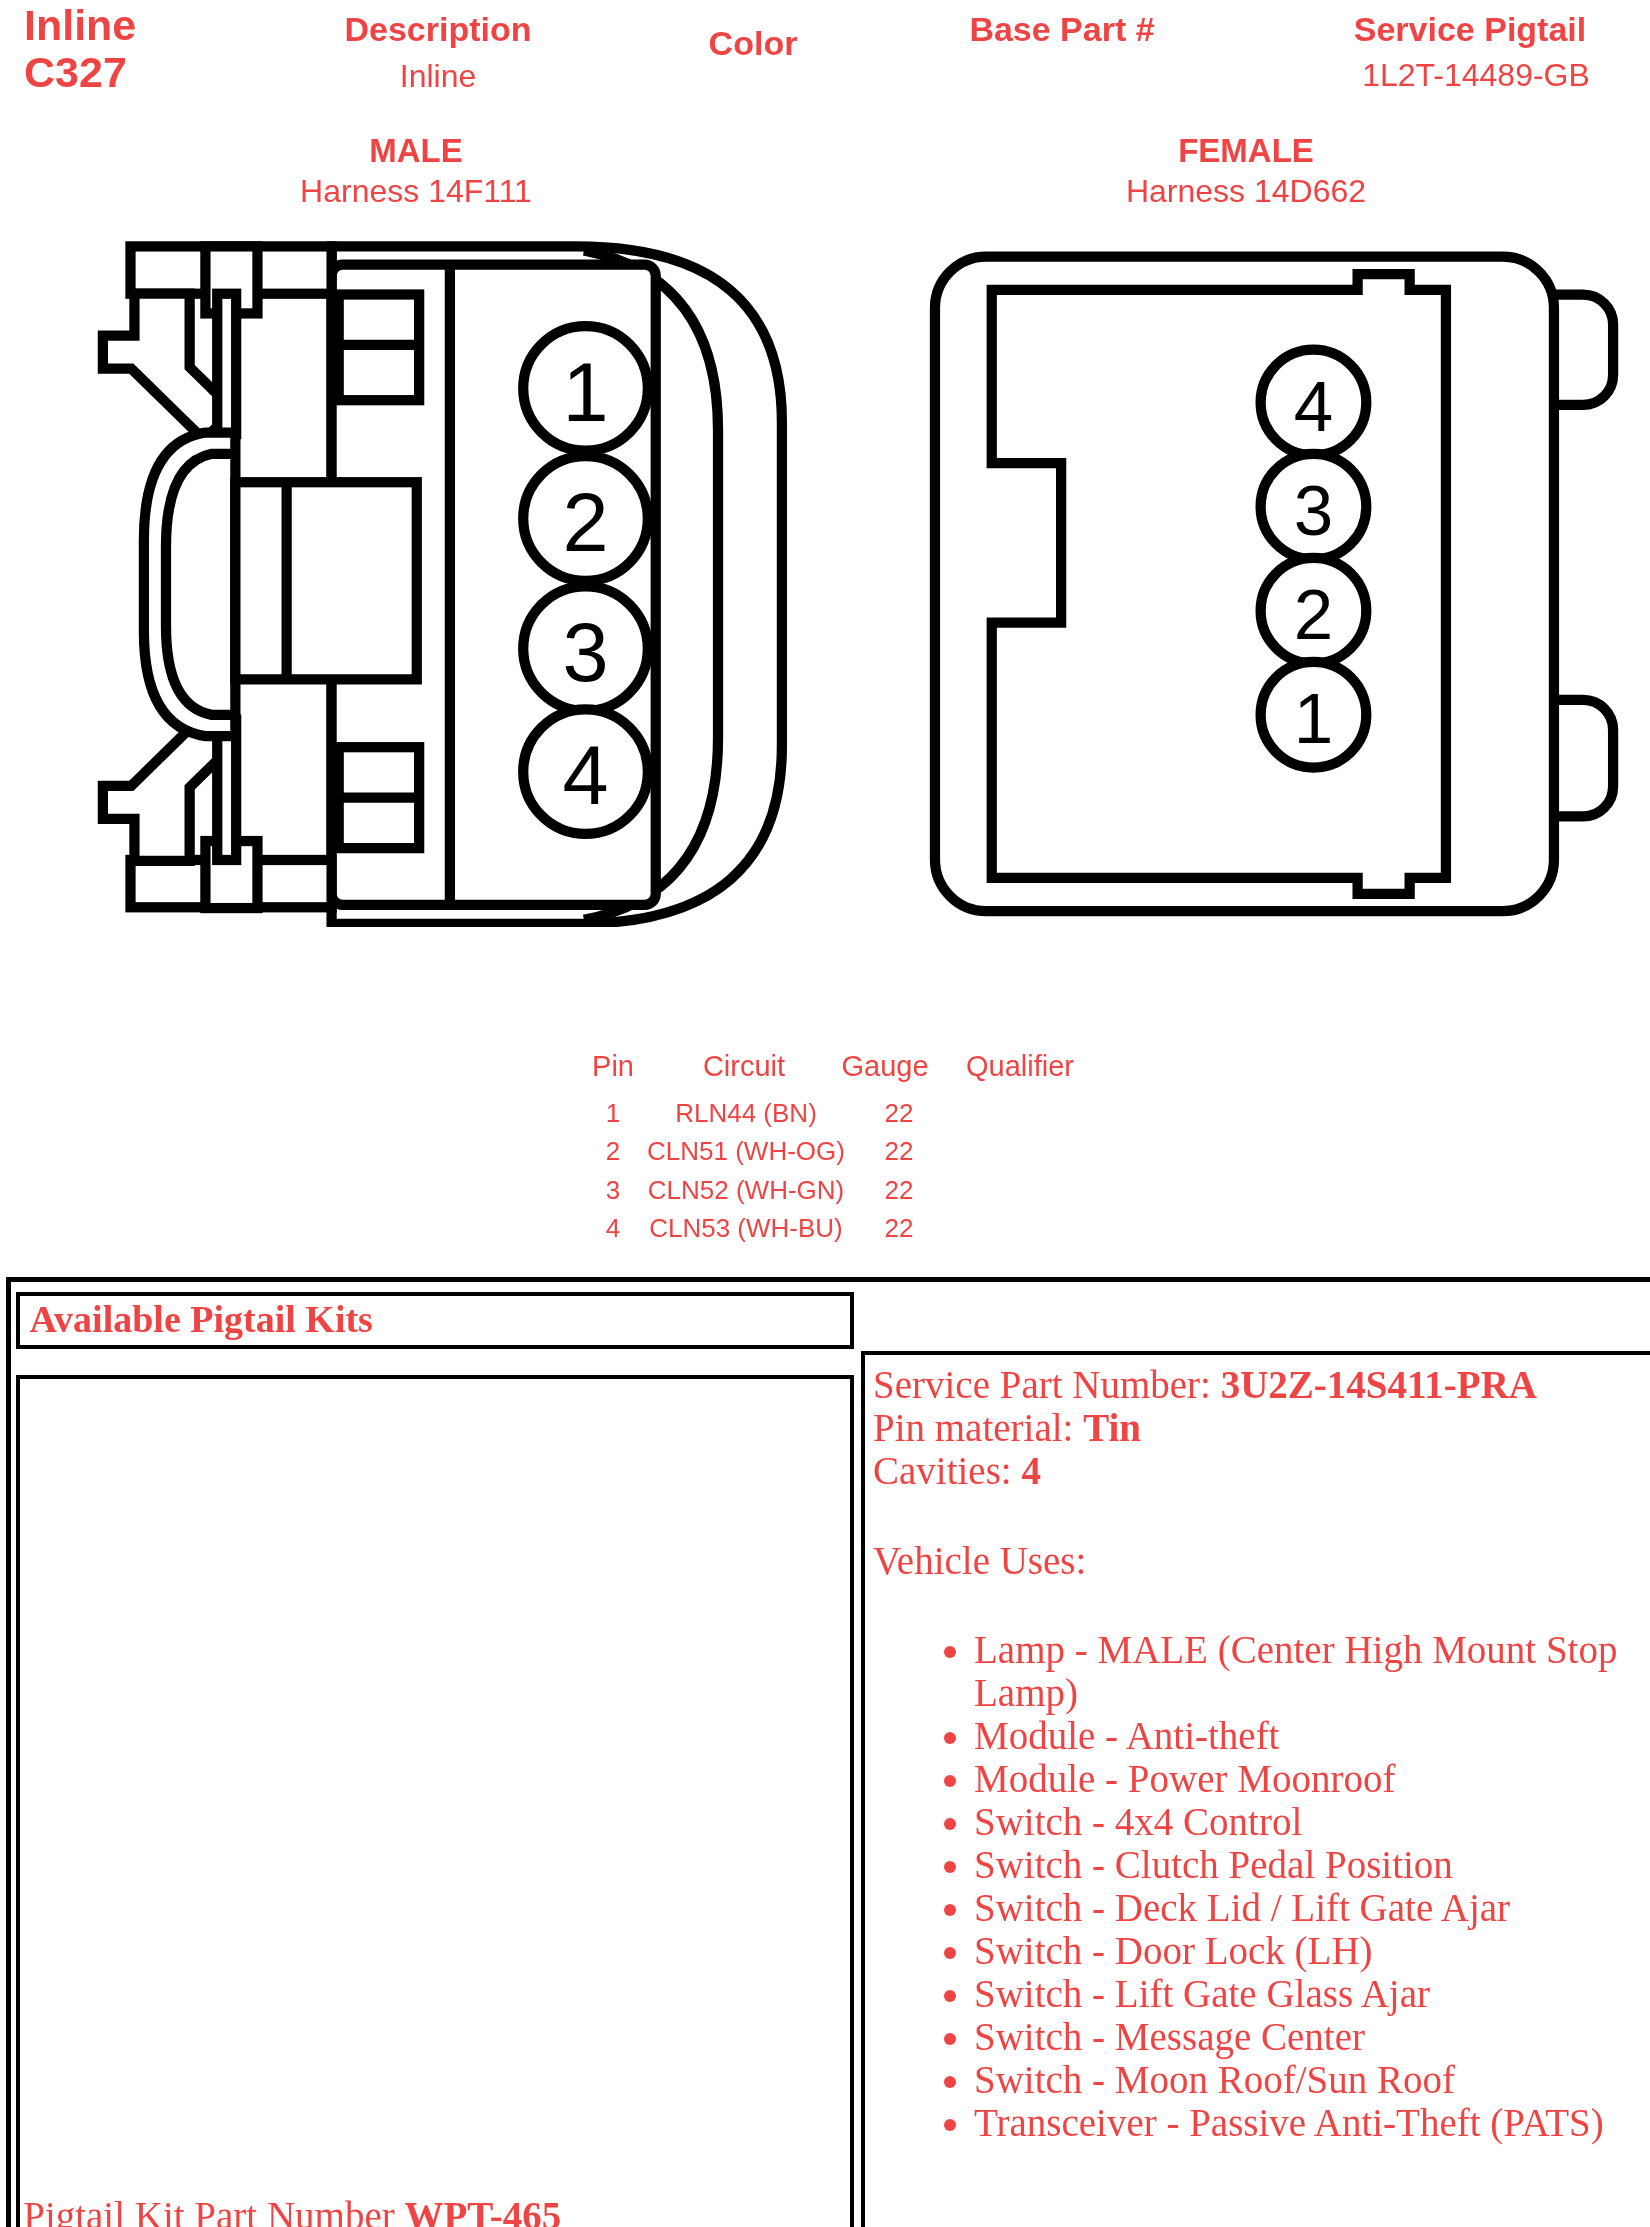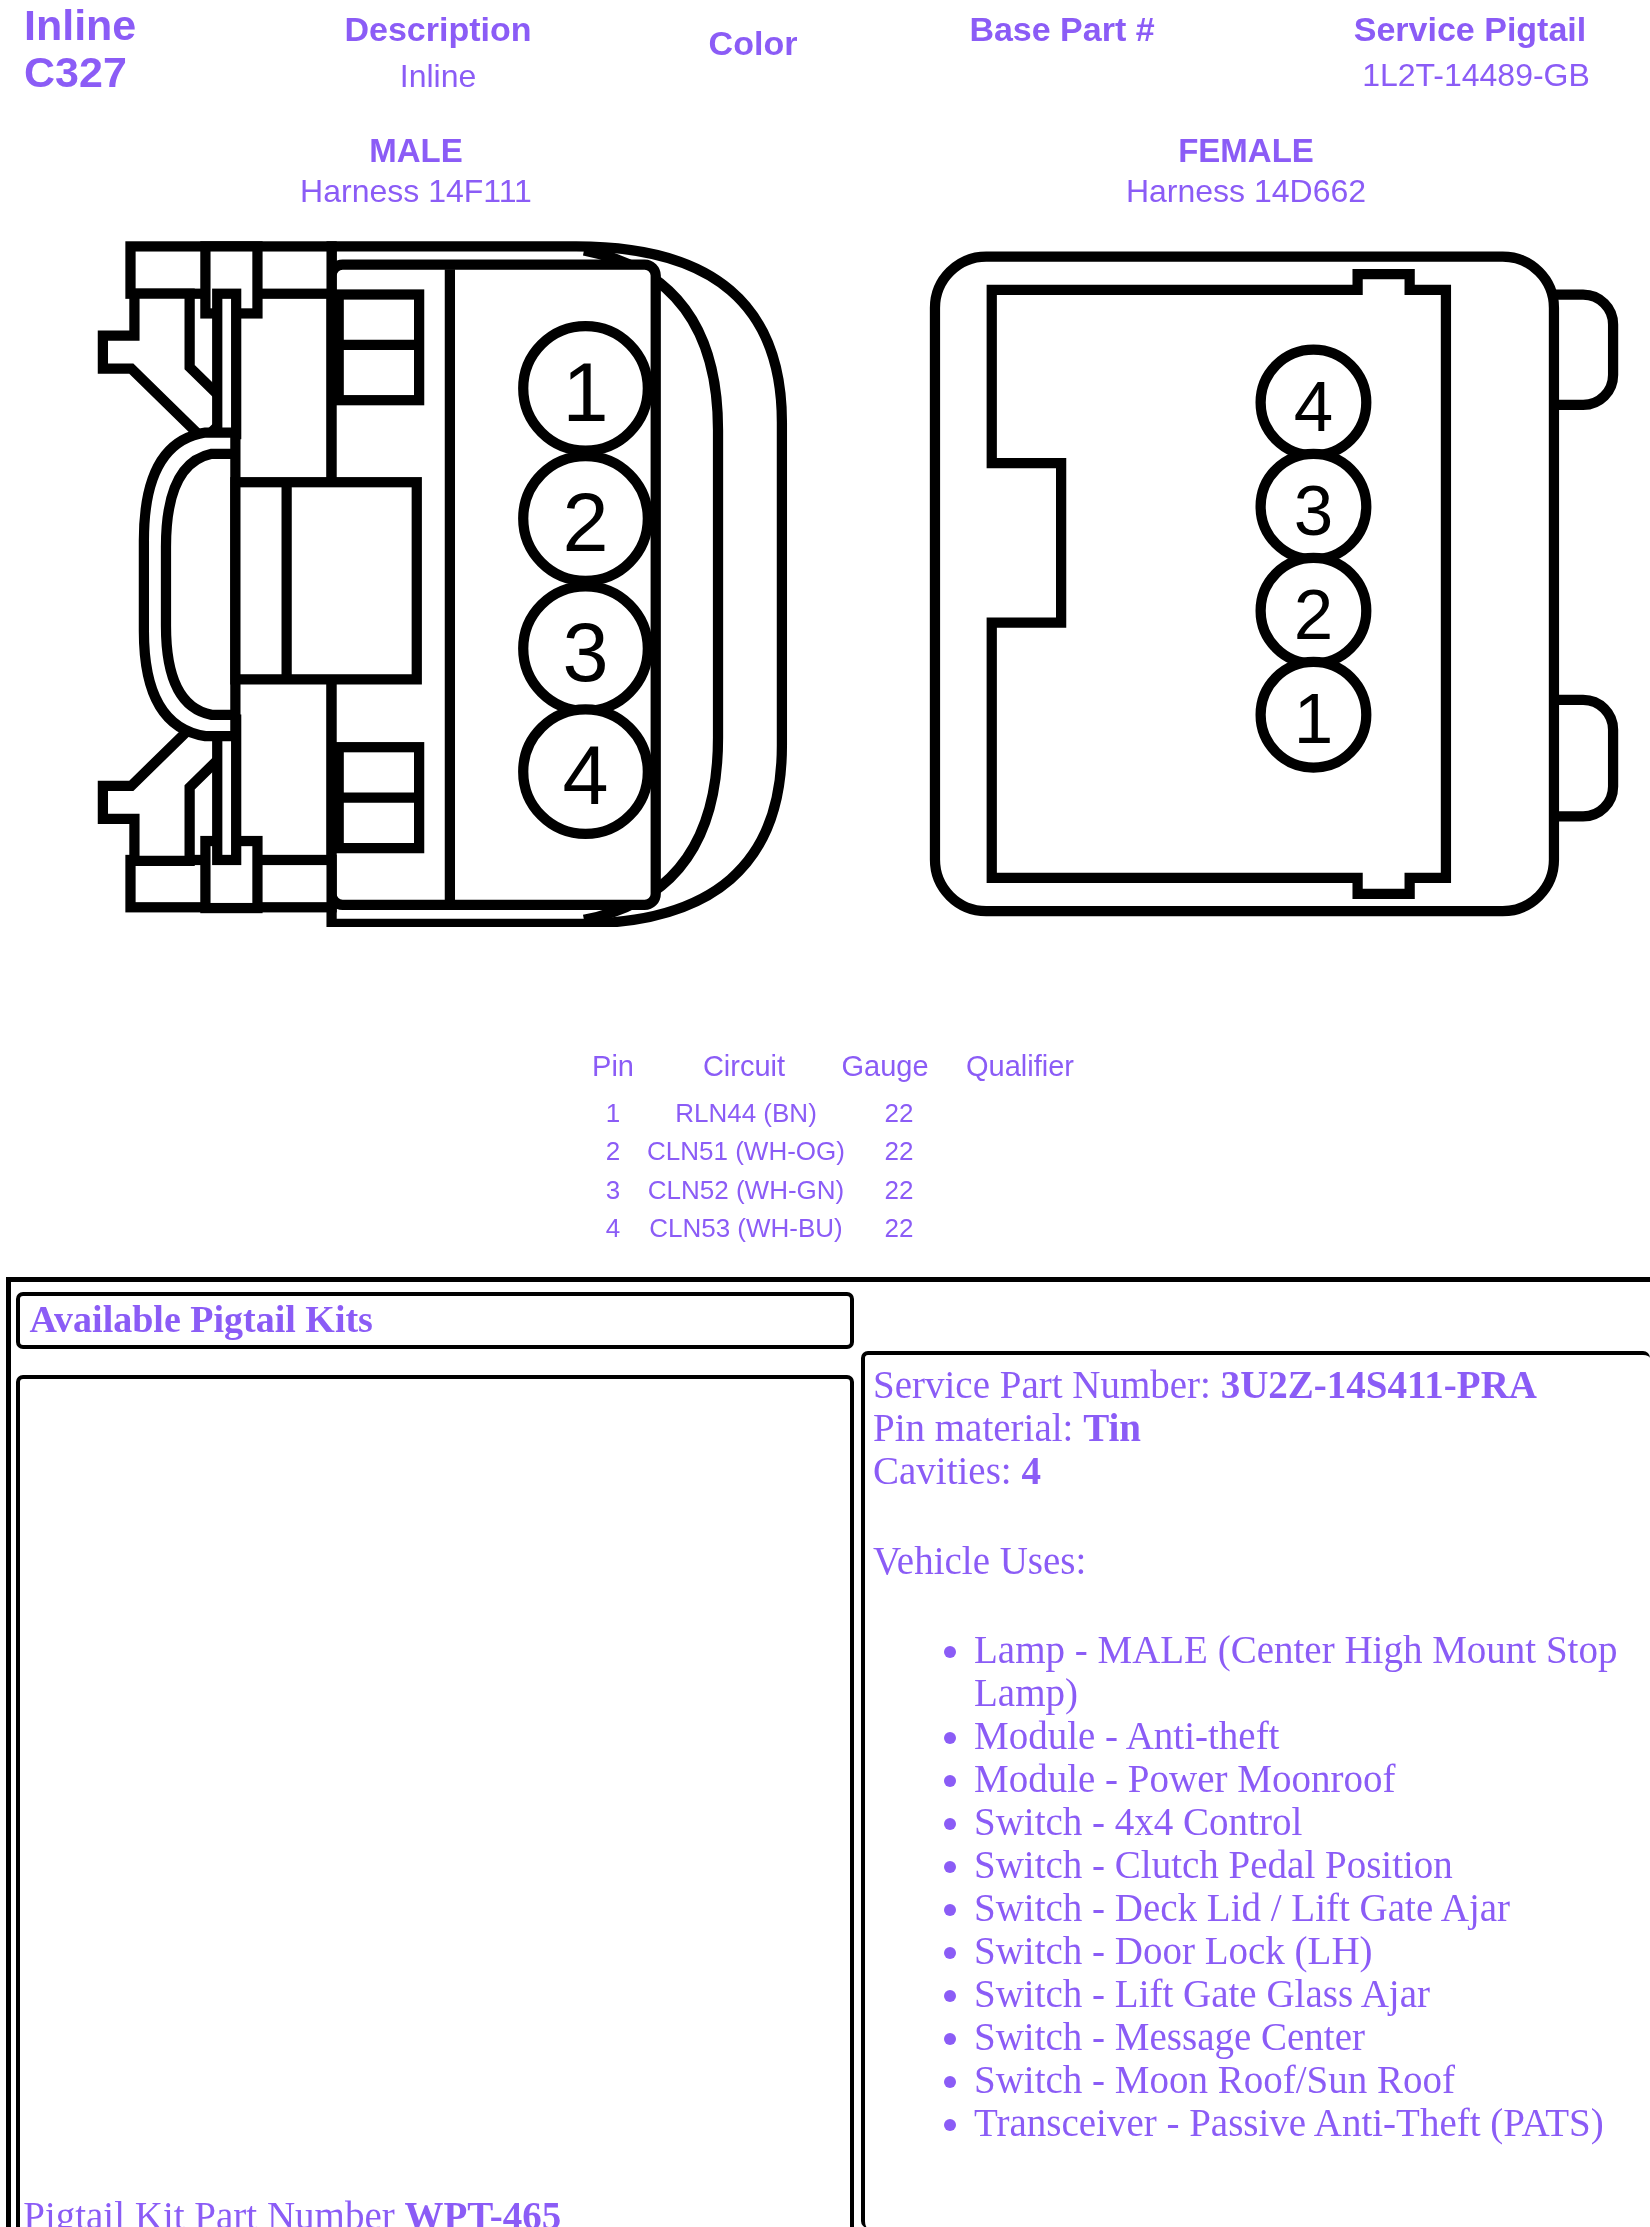"Inline" #canvas { color: #8b5cf6 -> #ef4444 }
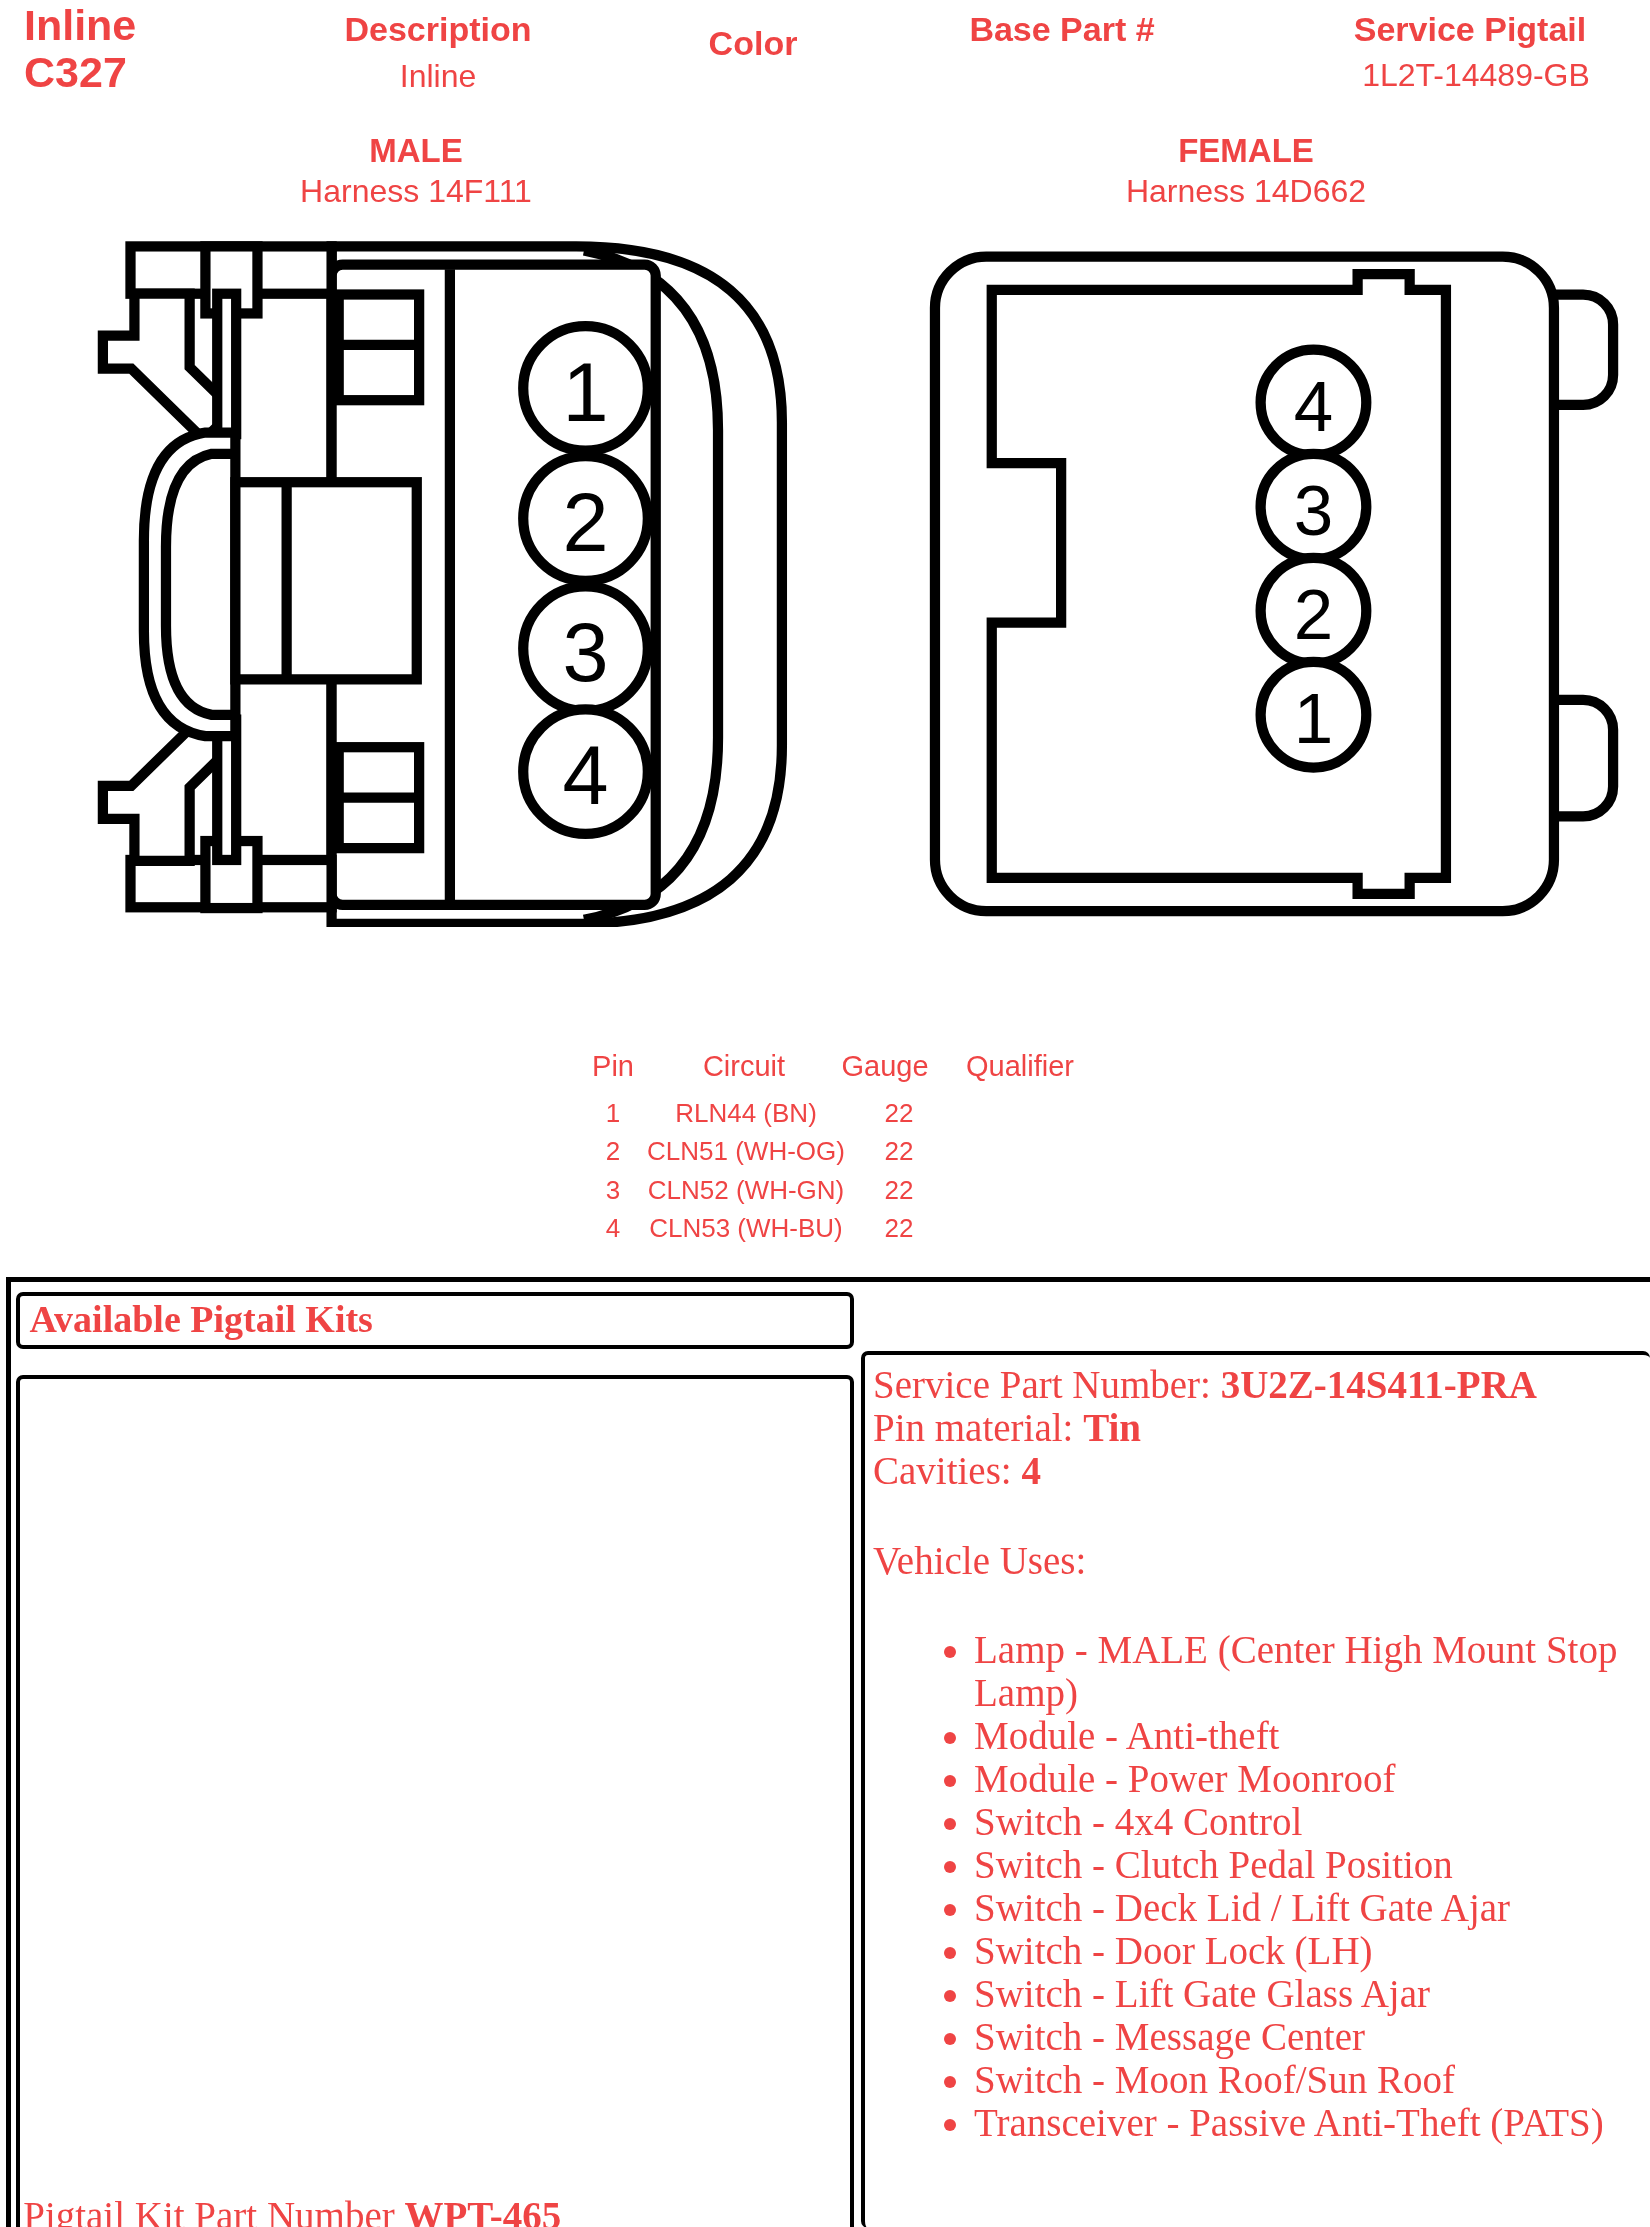"Available Pigtail Kits" .serif { border-radius: 7px -> none }
